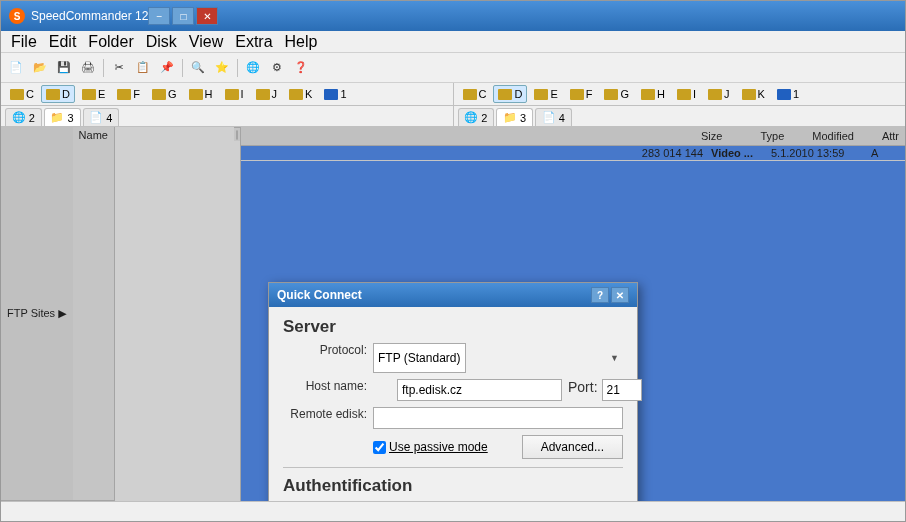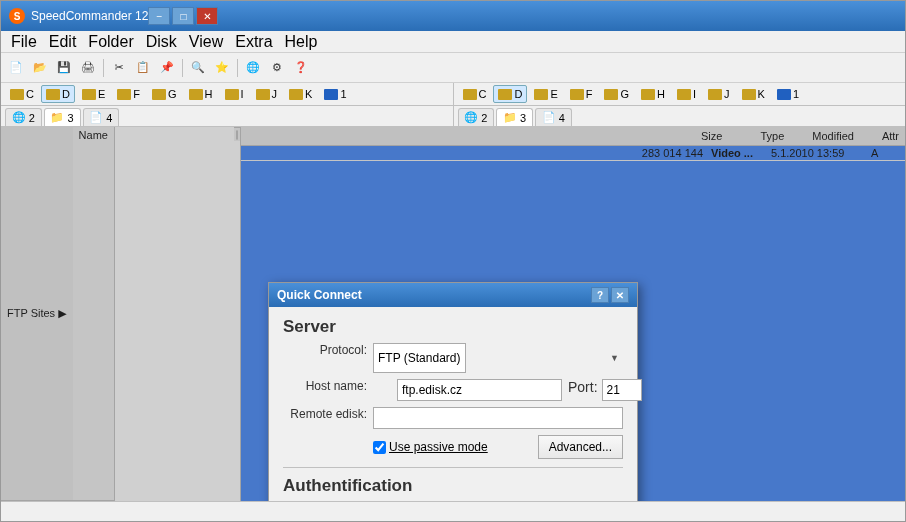"Advanced..." .advanced-btn { padding: 0 10px -> 0 18px }
